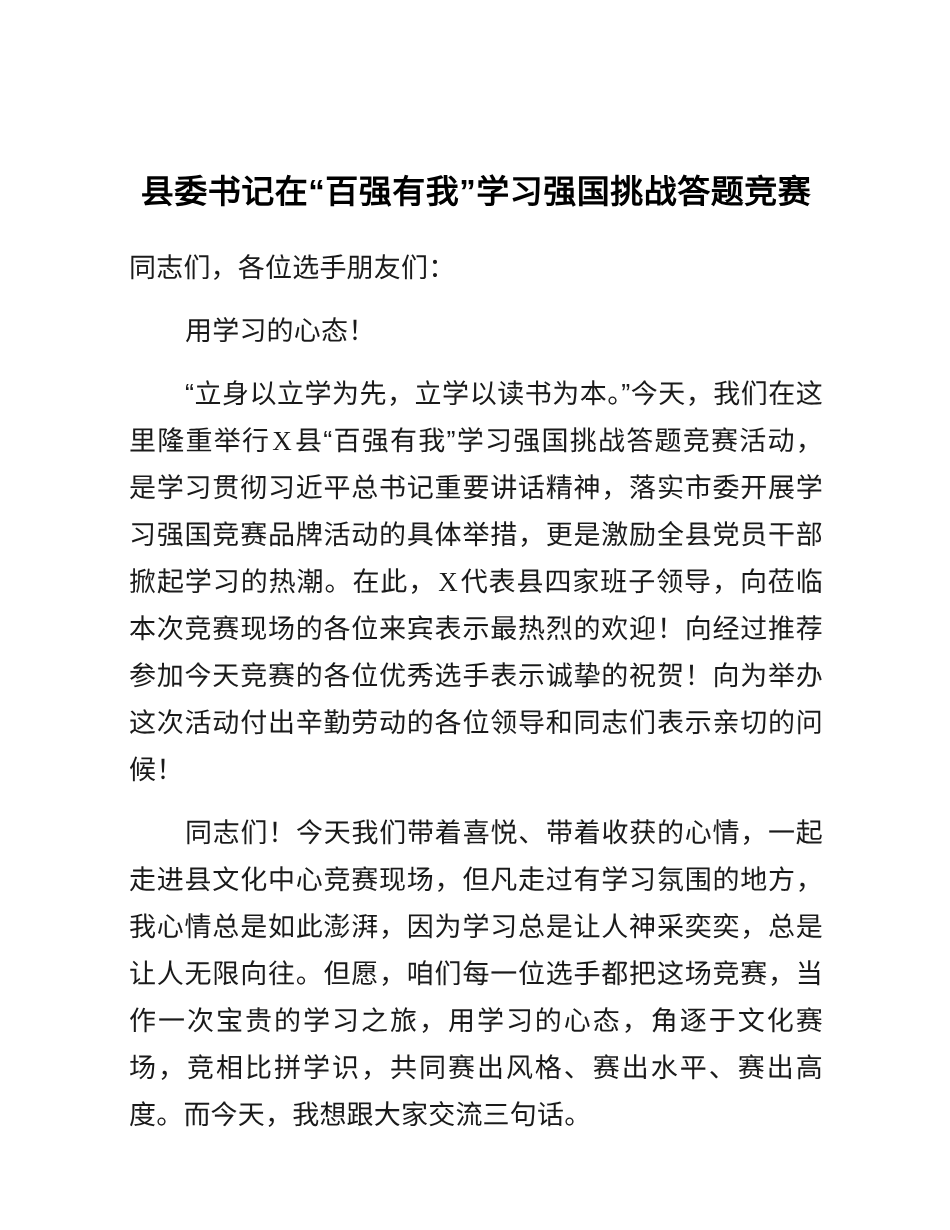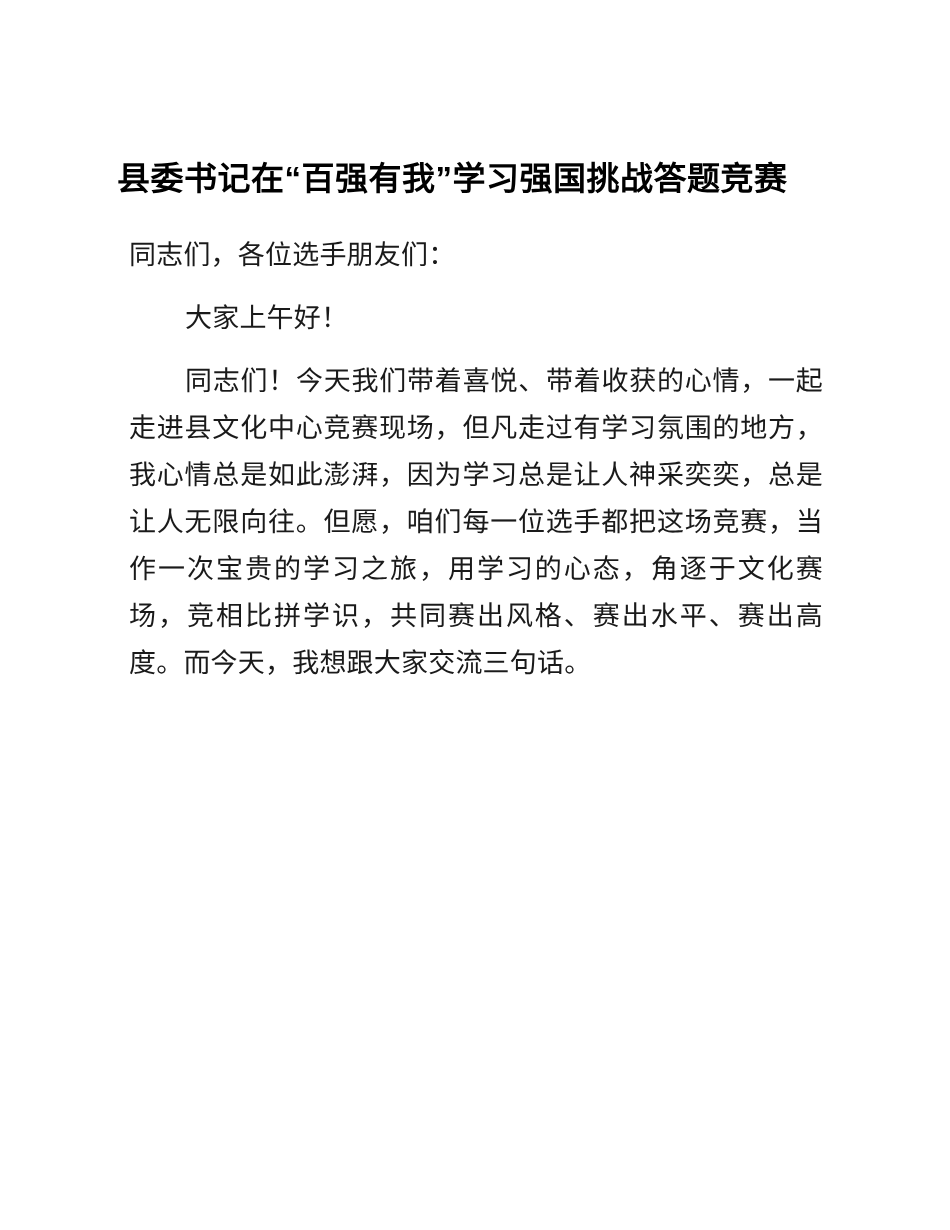"县委书记在“百强有我”学习强国挑战答题竞赛" .doc-title { margin: 4px -> 17px; text-align: none -> center }
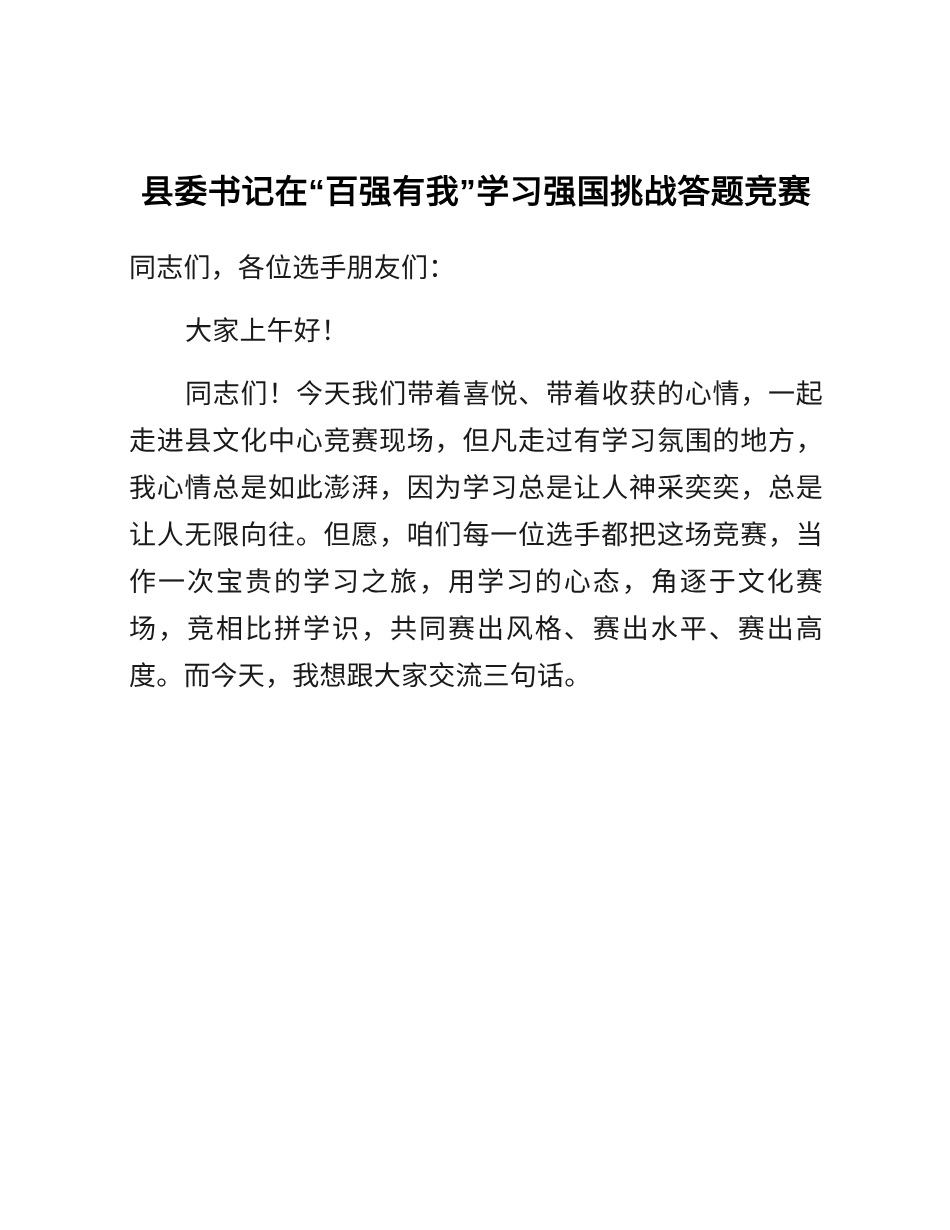"大家上午好！" p.para { text: 大家上午好 -> 用学习的心态 }
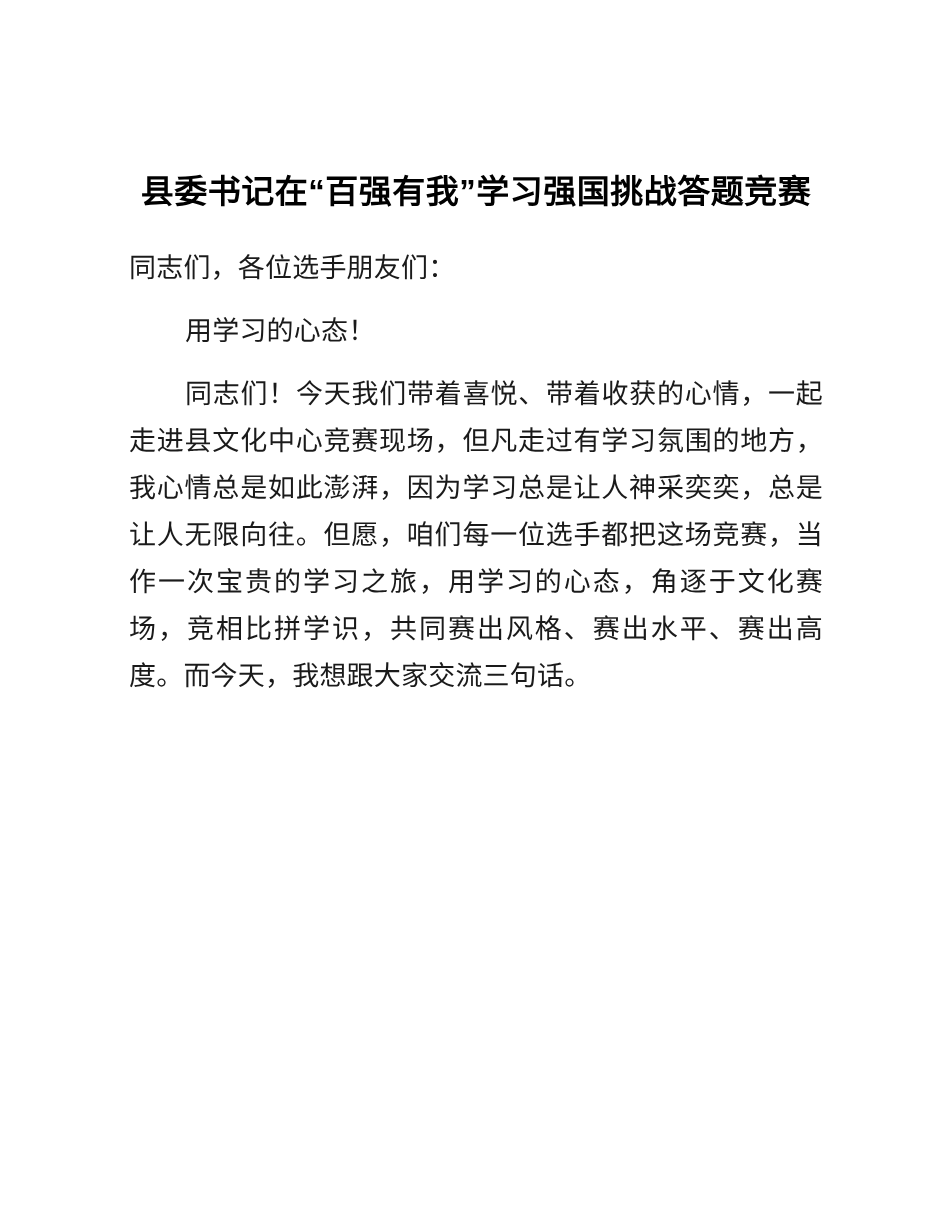"“立身以立学为先，立学以读书为本。”今天，我们在这里隆重举行X县“百强有我”学习" p.para { html: none -> <p>“立身以立学为先，立学以读书为本。”今天，我们在这里隆重举行<span>X</span>县“百强有我”学习强国挑战答题竞赛活动，是学习贯彻习近平总书记重要讲话精神，落实市委开展学习强国竞赛品牌活动的具体举措，更是激励全县党员干部掀起学习的热潮。在此，<span>X</span>代表县四家班子领导，向莅临本次竞赛现场的各位来宾表示最热烈的欢迎！向经过推荐参加今天竞赛的各位优秀选手表示诚挚的祝贺！向为举办这次活动付出辛勤劳动的各位领导和同志们表示亲切的问候！</p> }
